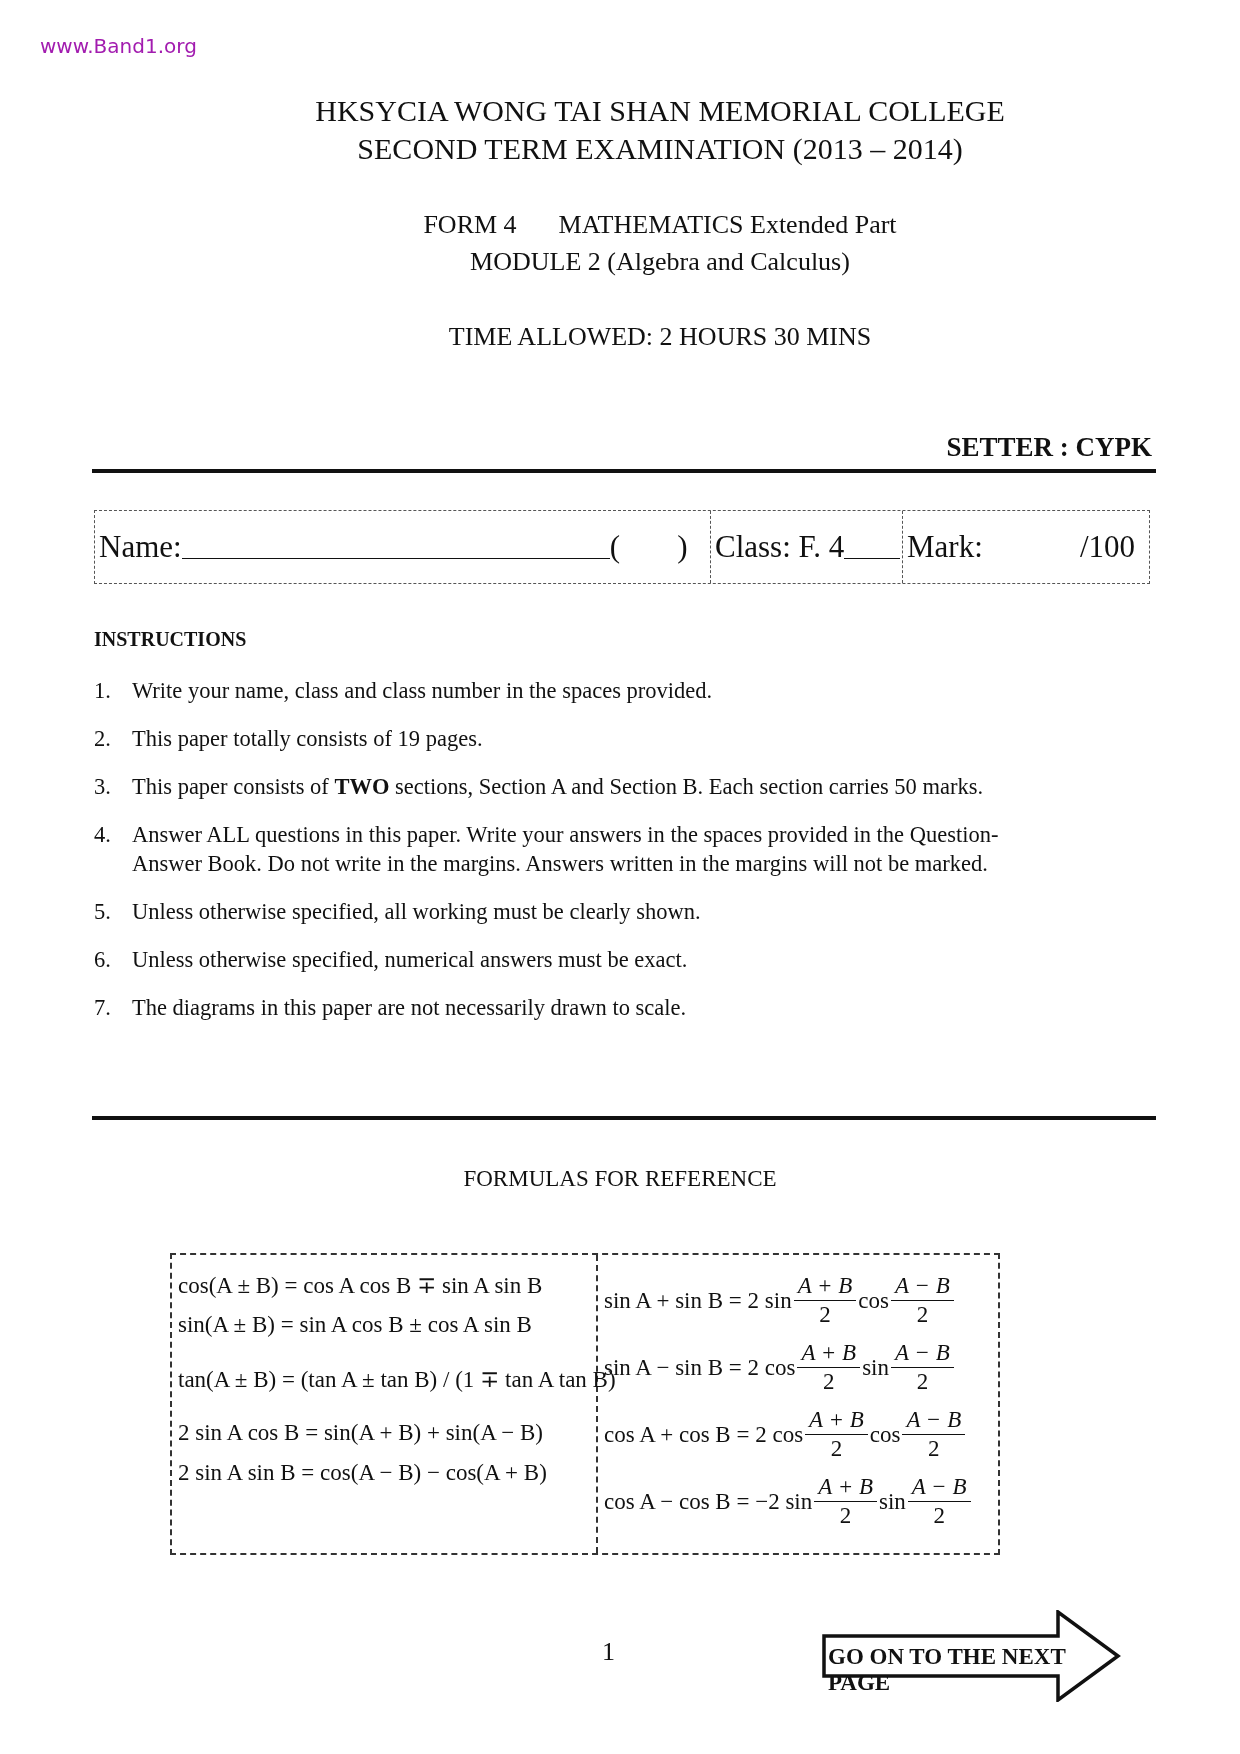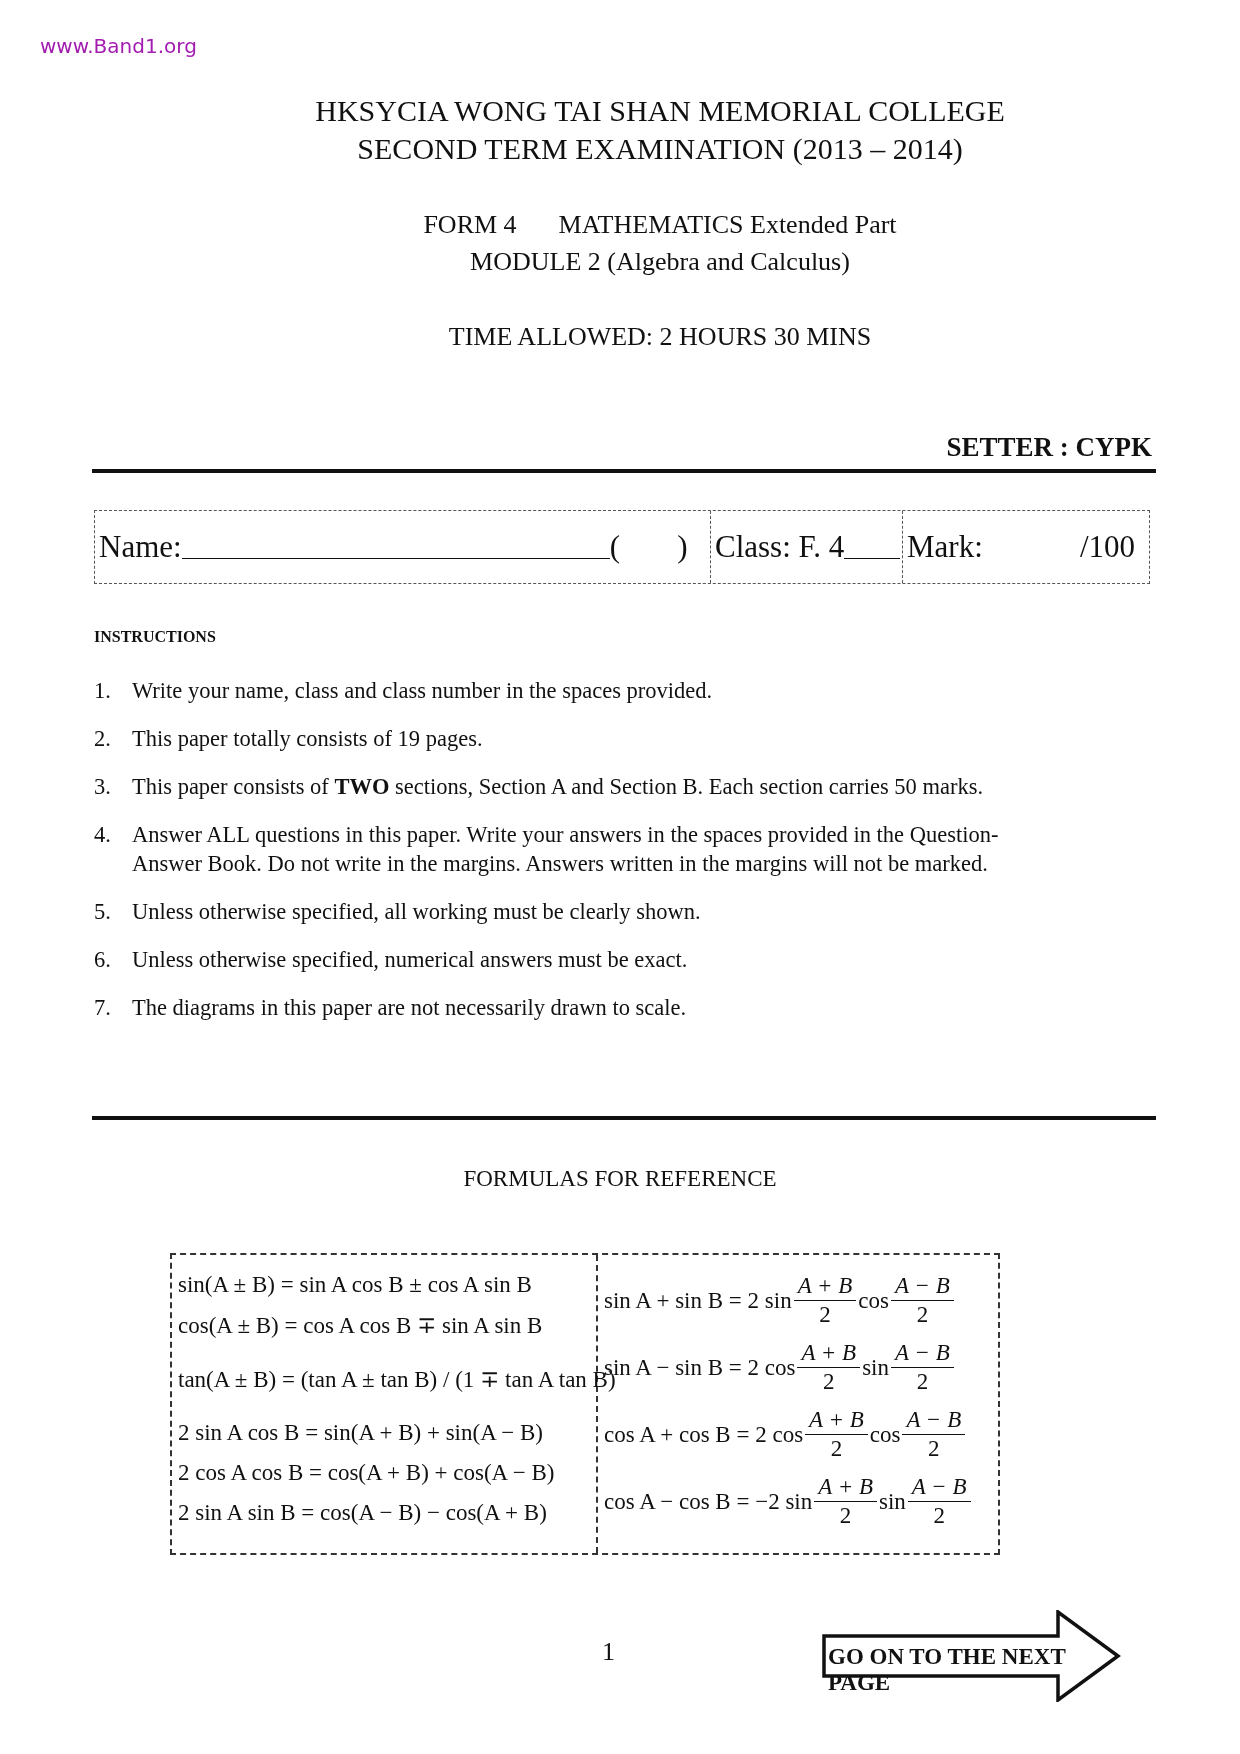"INSTRUCTIONS" .instr-h { font-size: 16px -> 20px }
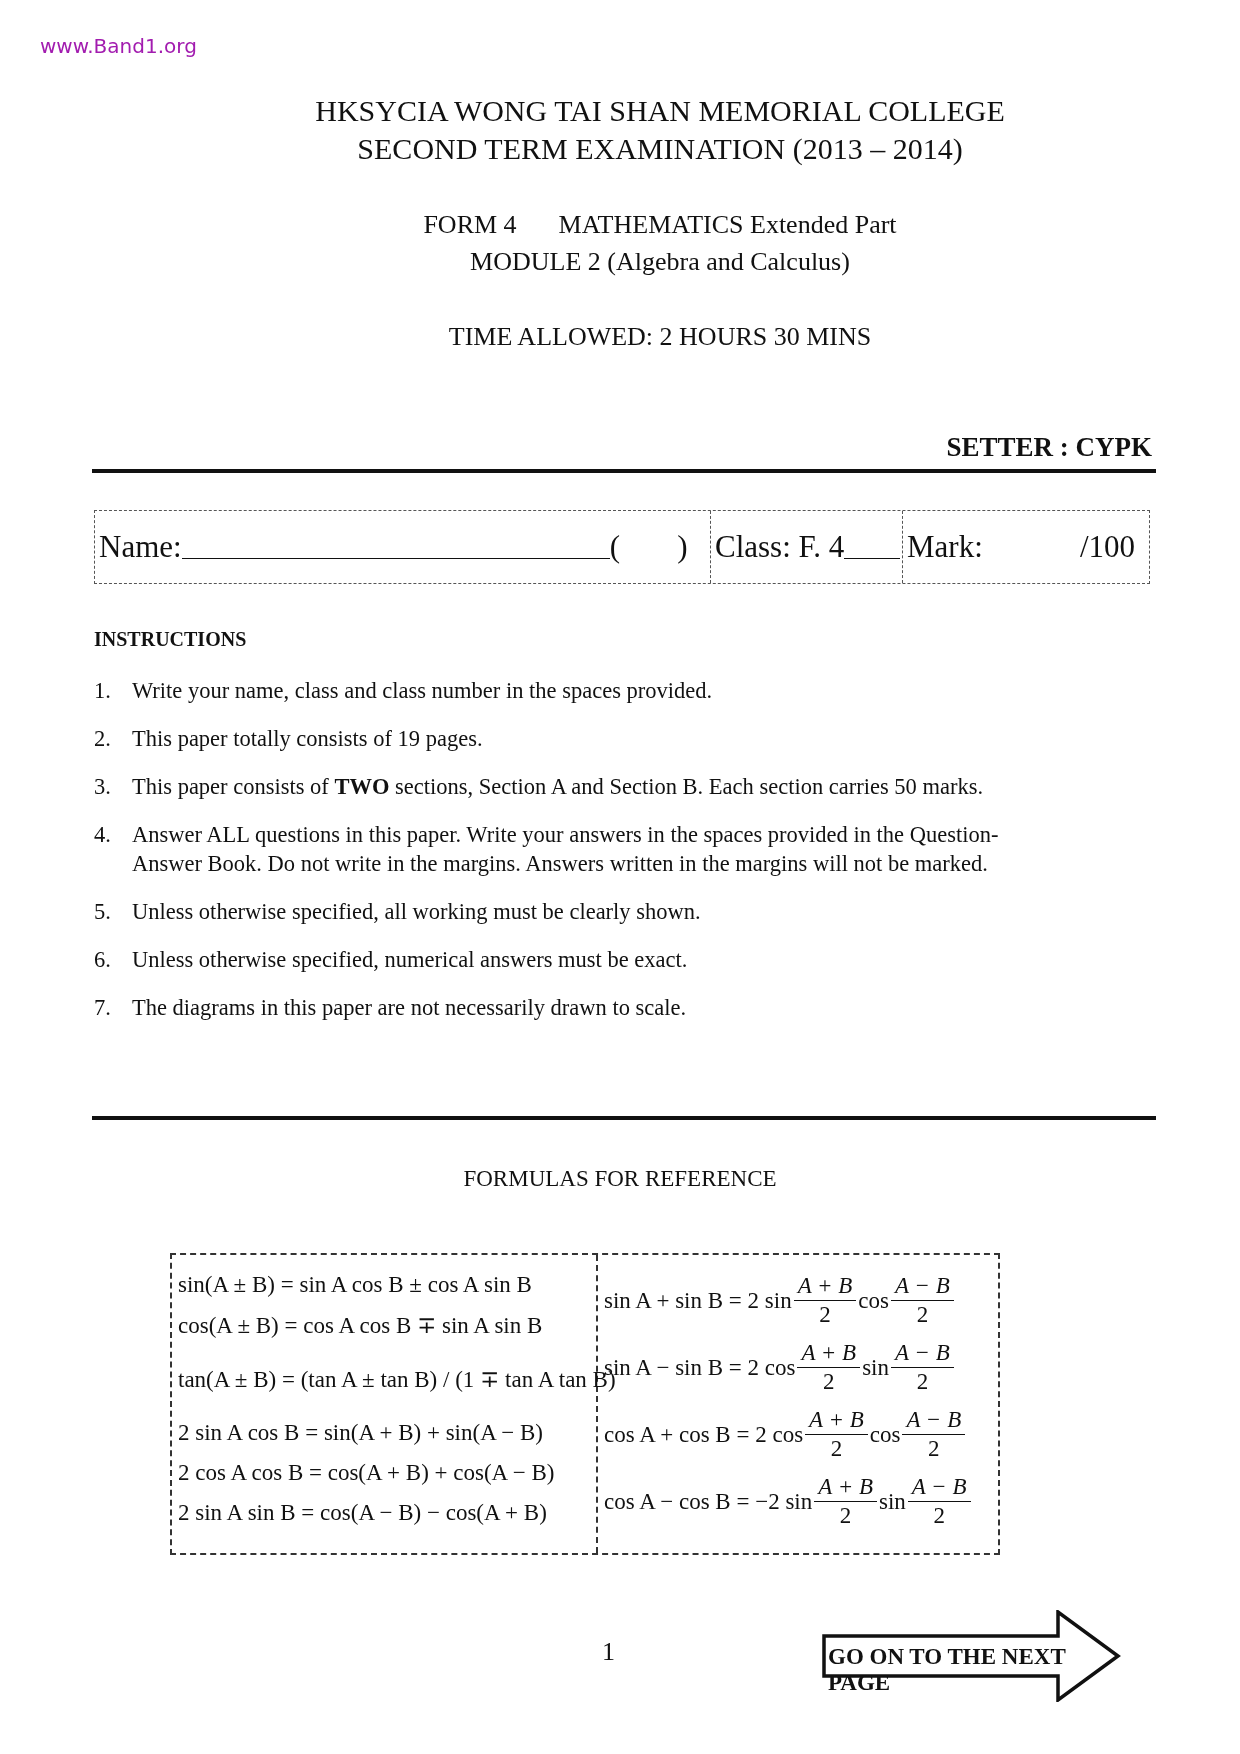"sin(A ± B) = sin" div.frow { order: before "cos(A ± B) = cos" -> after "cos(A ± B) = cos" }
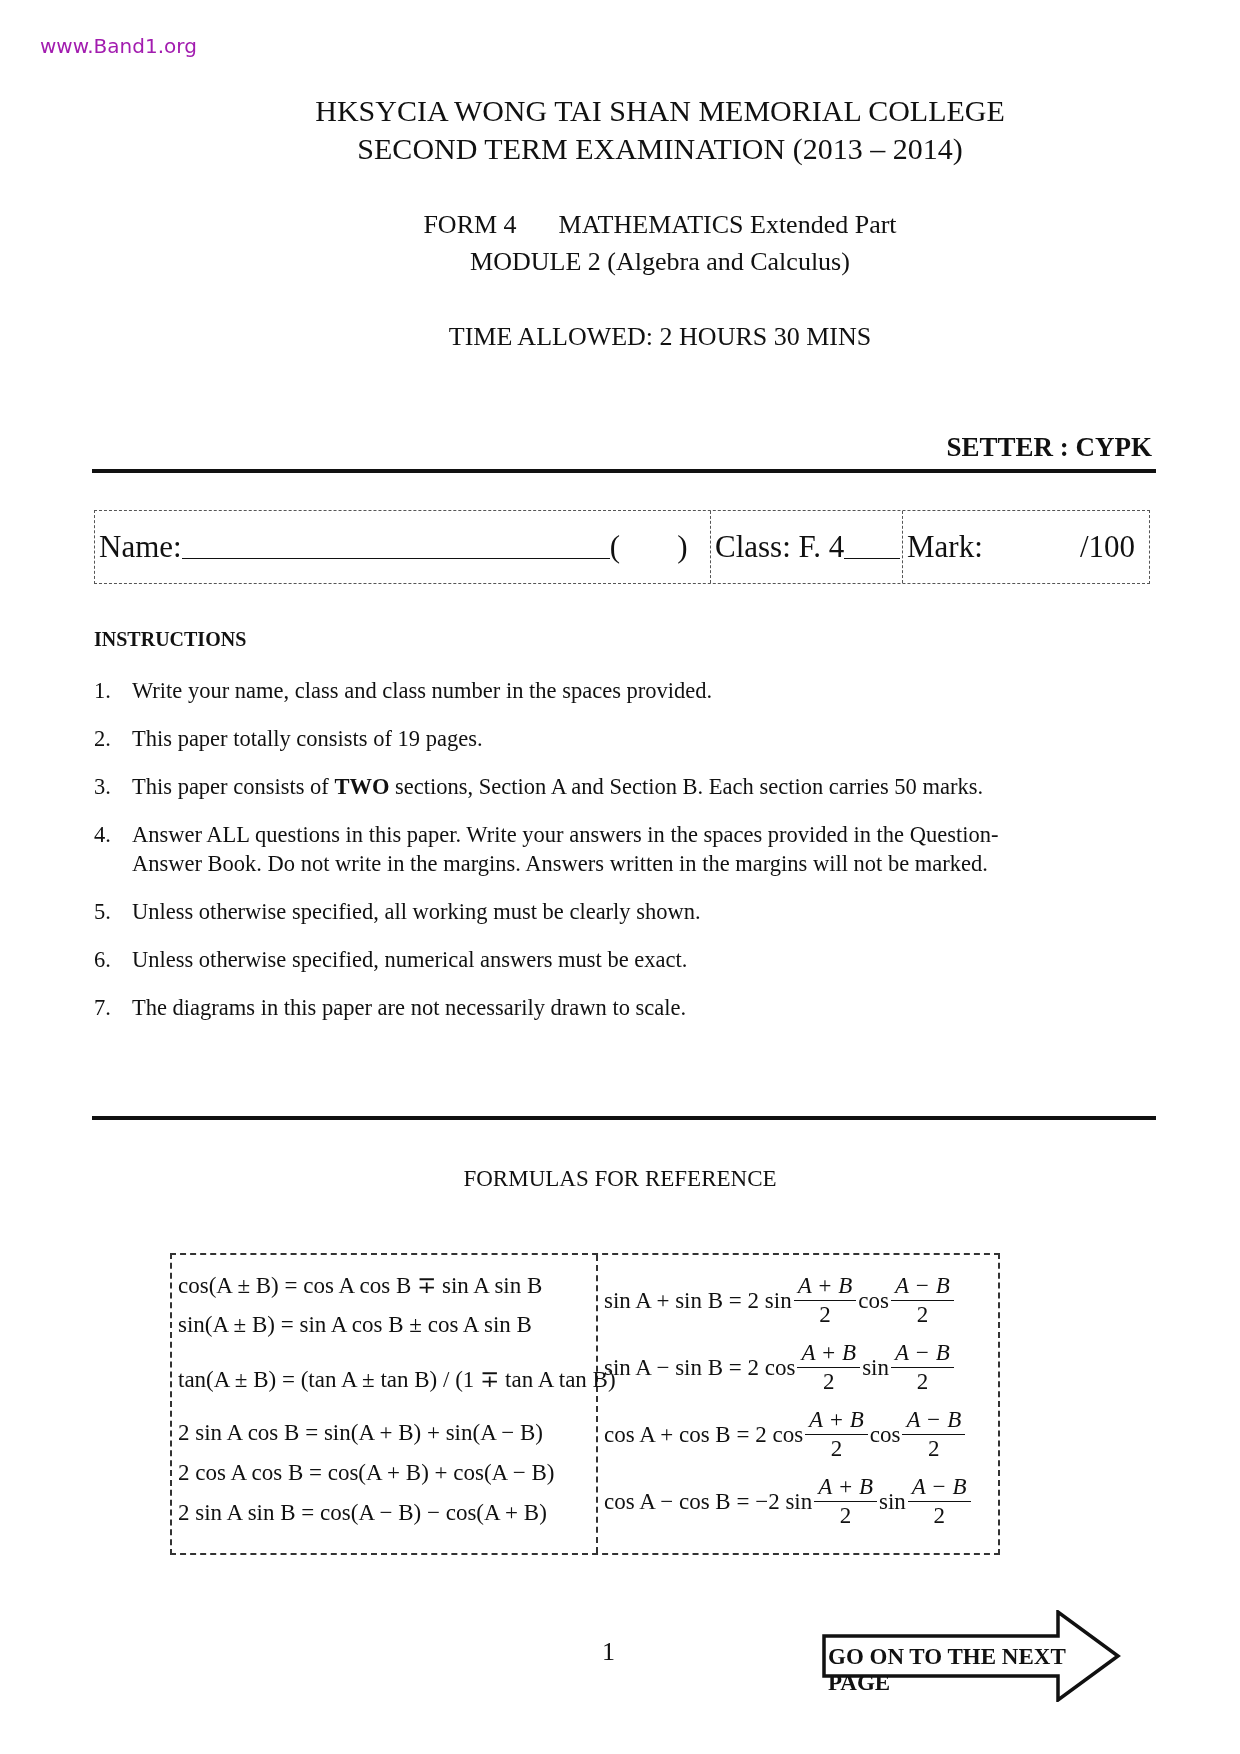"2 cos A cos B" div.frow { html: <div>2 cos A cos B = cos(A + B) + cos(A − B)</div> -> none }
